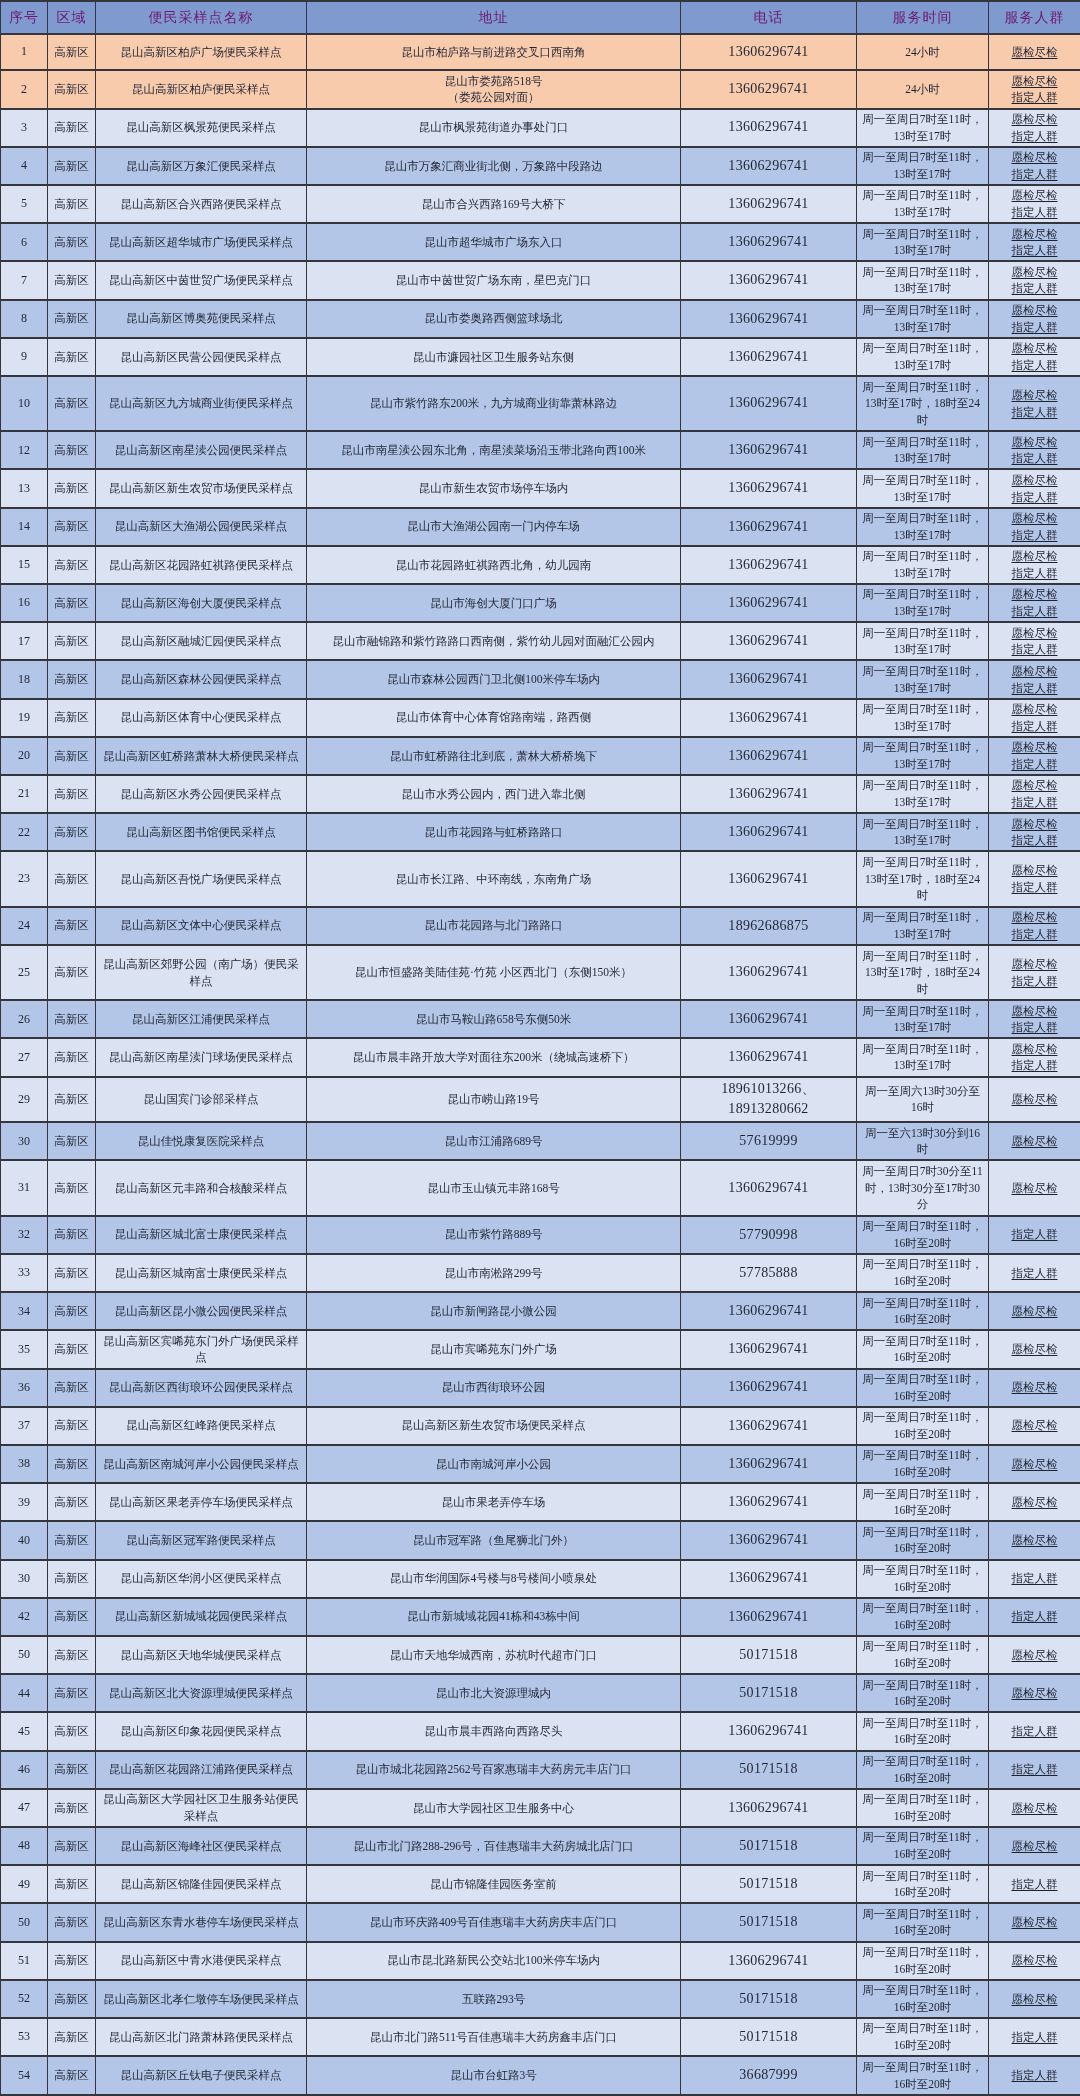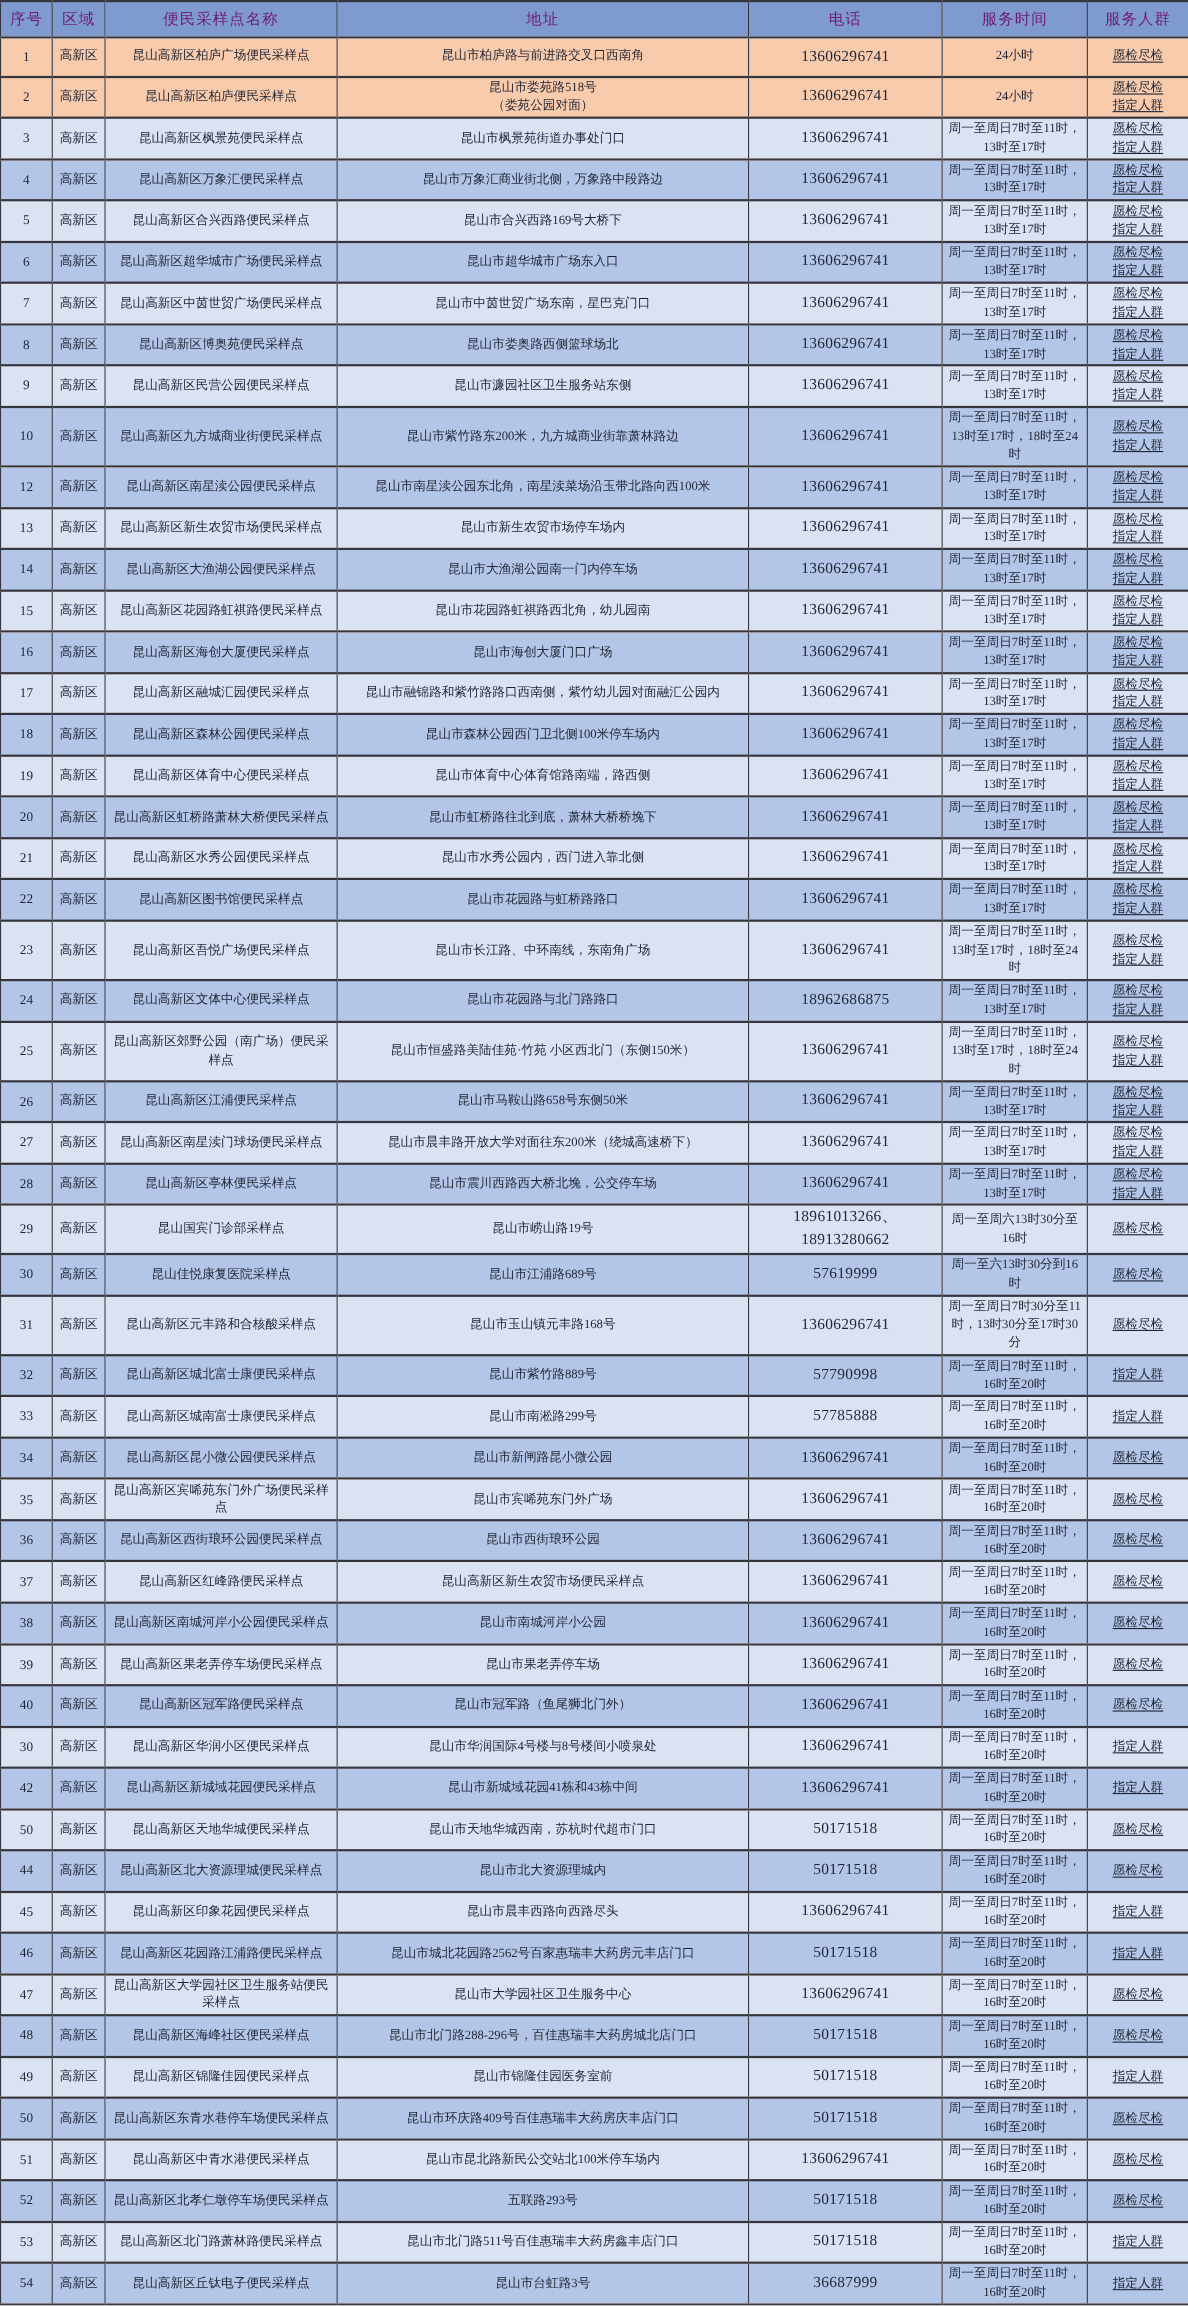"28" tr.dark { html: <tr> <td>28</td> <td>高新区</td> <td>昆山高新区亭林便民采样点</td> <td>昆山市震川西路西大桥北堍，公交停车场</td> <td>13606296741</td> <td>周一至周日7时至11时，13时至17时</td> <td>愿检尽检 指定人群</td> </tr> -> none }
